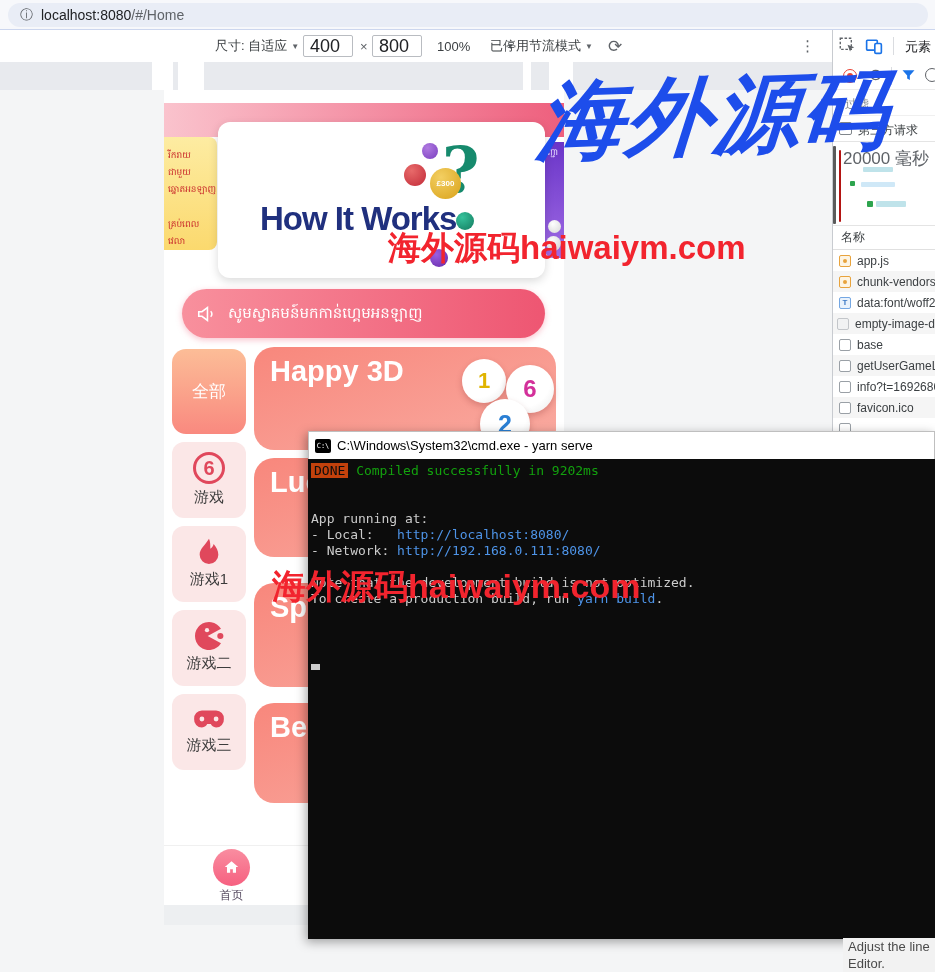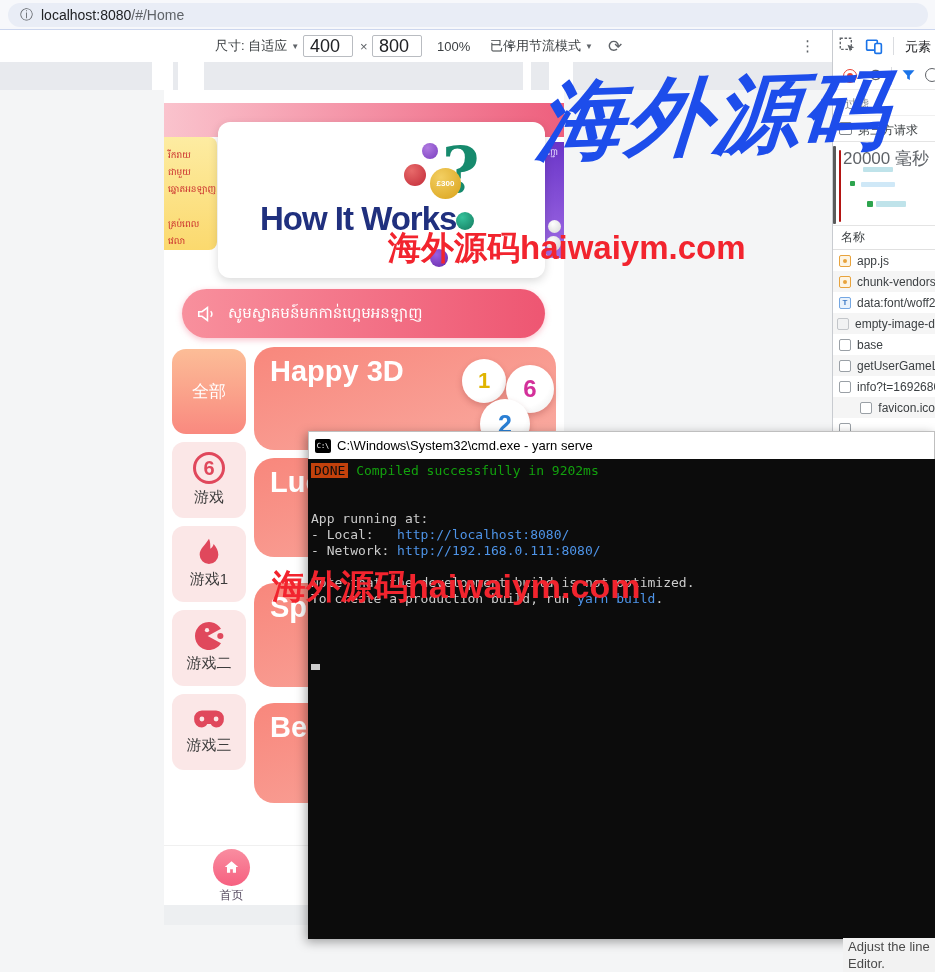"favicon.ico" div.req { justify-content: flex-end -> none }
